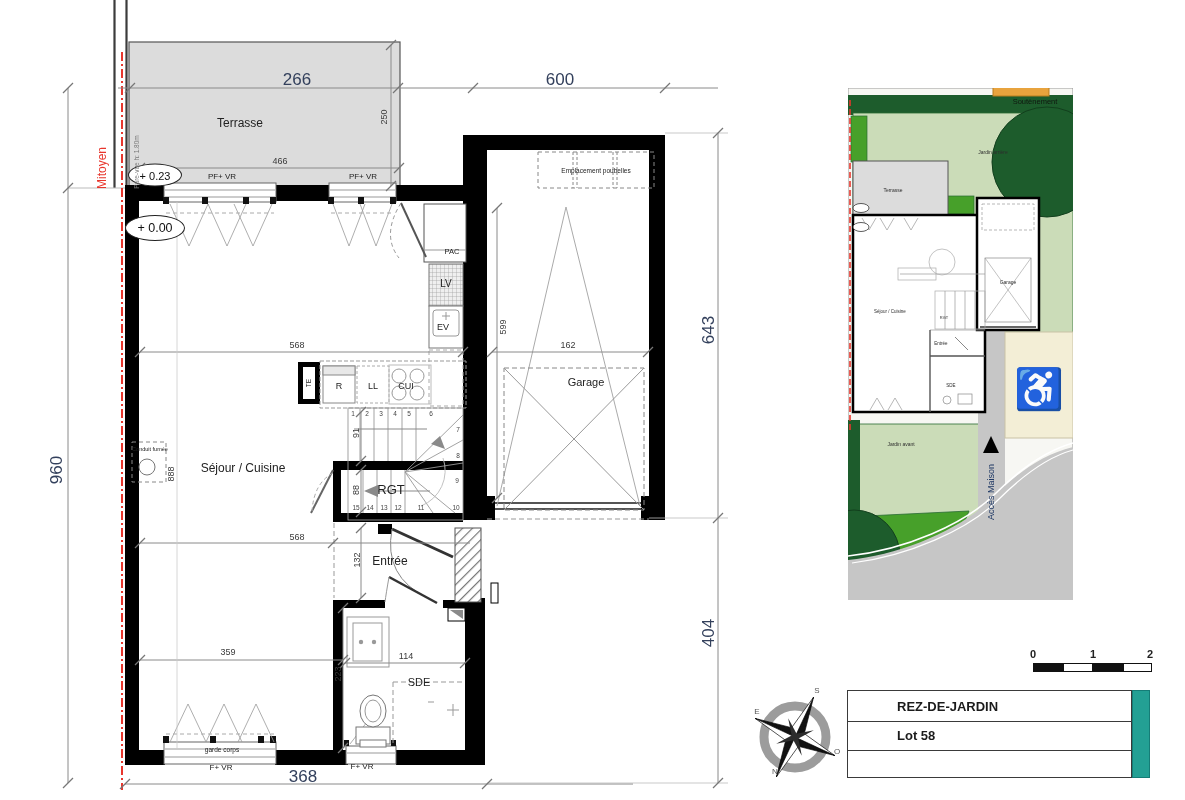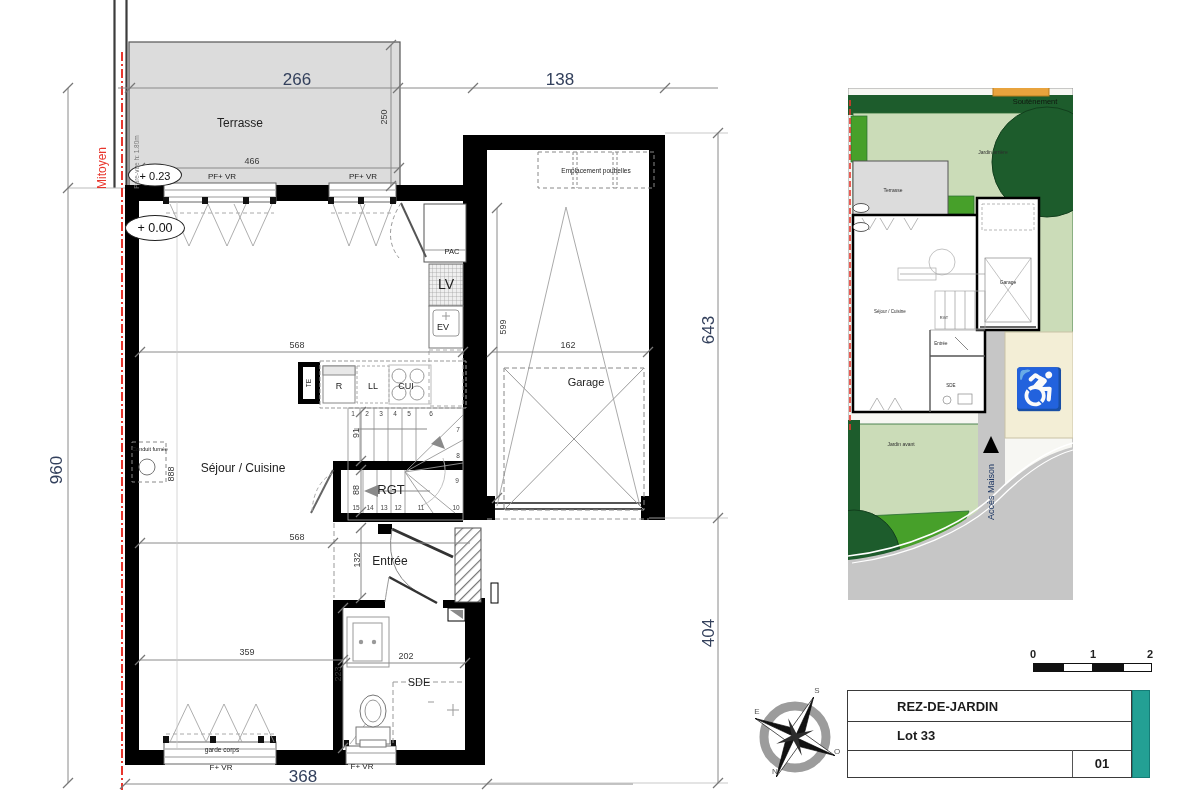"138" div.lbl { text: 138 -> 600 }
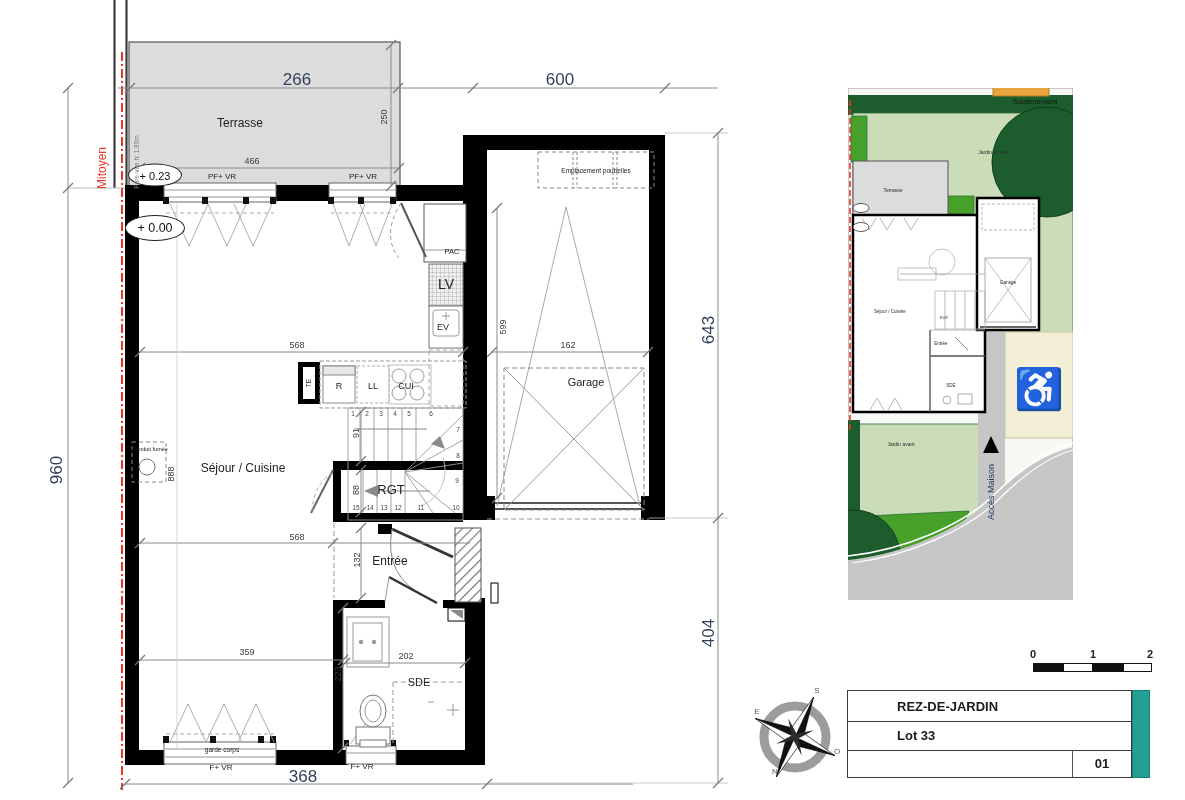"466" div.lbl { left: 252px -> 280px }
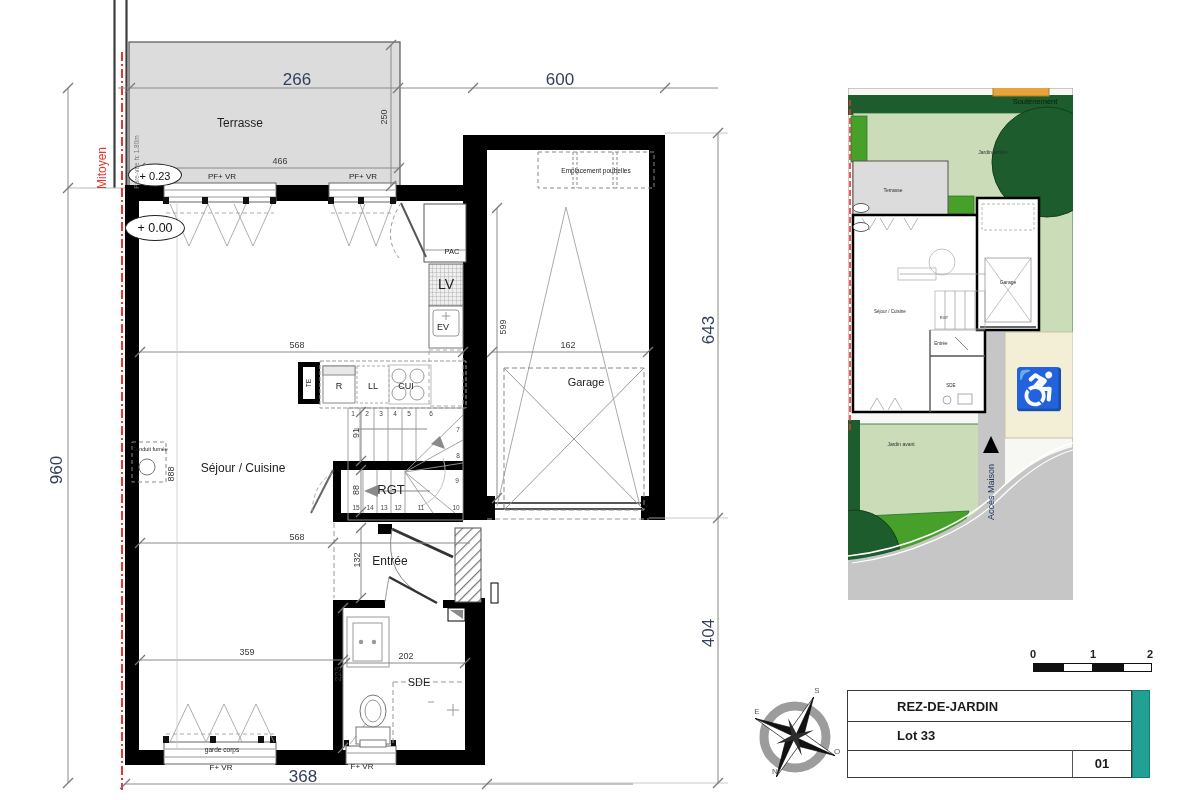"LV" div.lbl { font-size: 14px -> 10px }
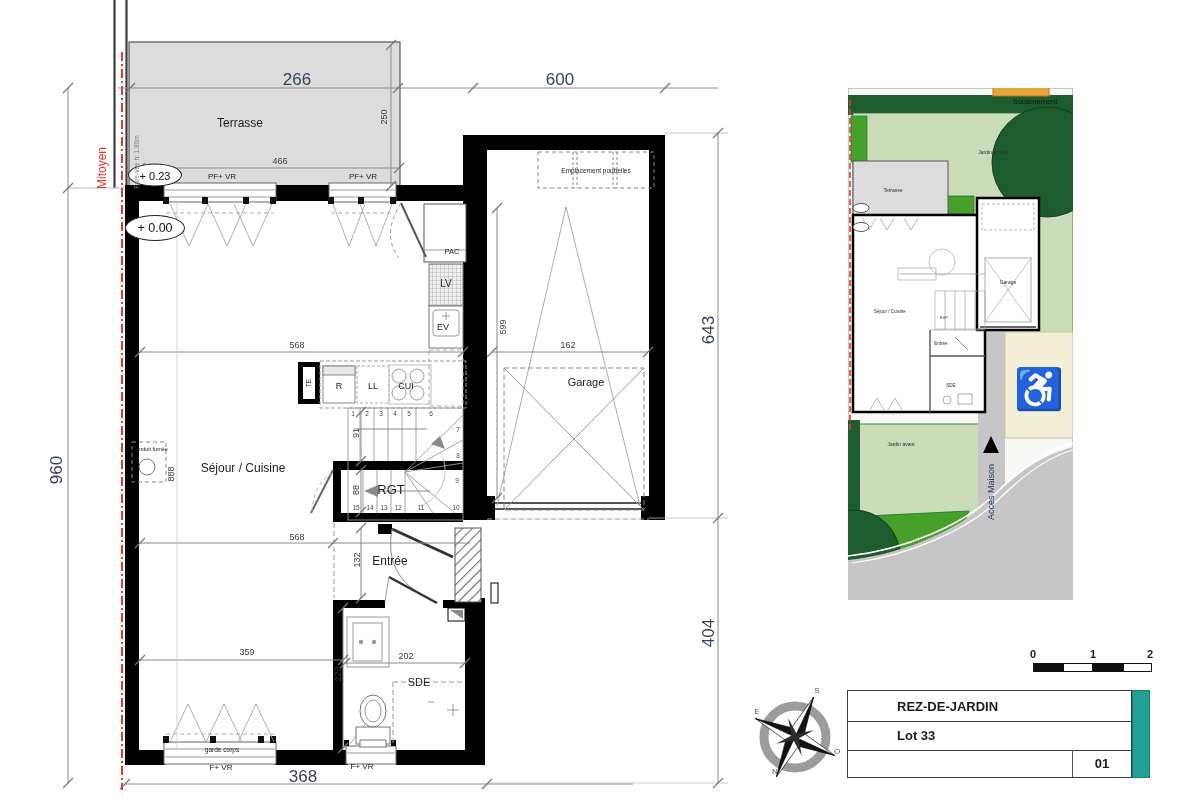"359" div.lbl { left: 247px -> 228px }
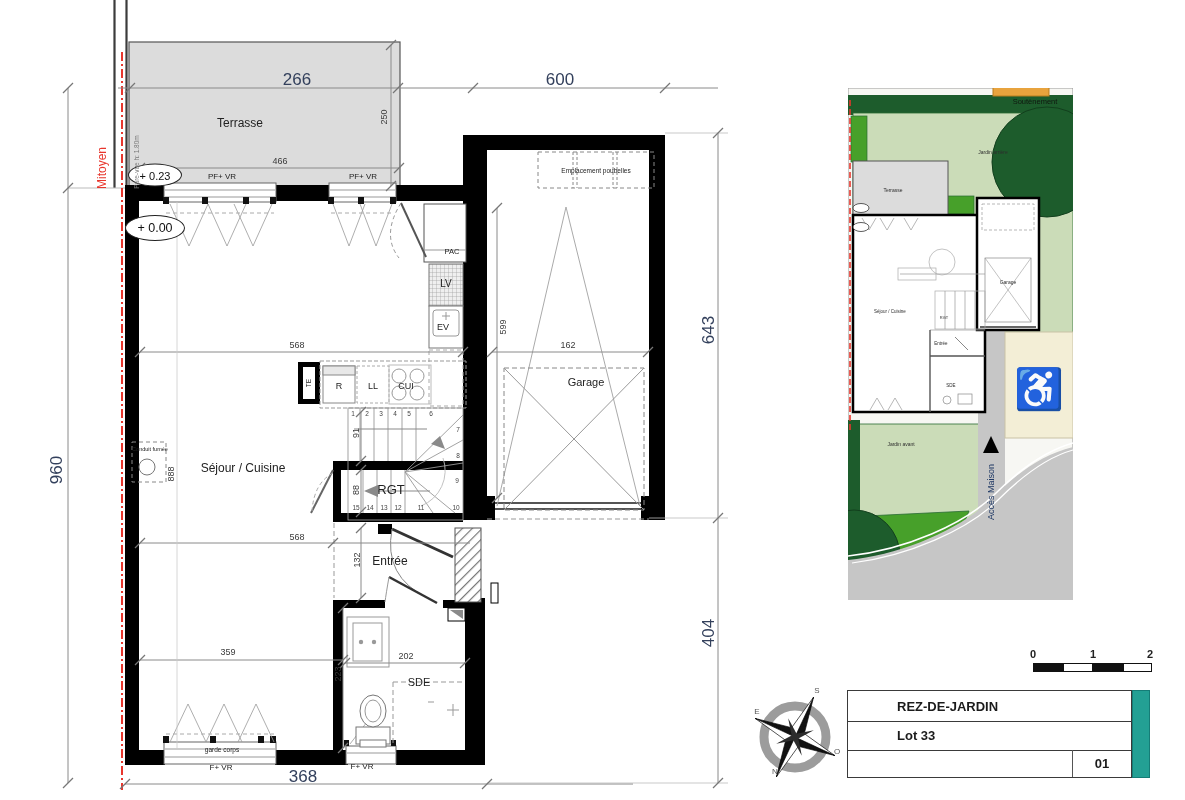"202" div.lbl { text: 202 -> 114 }
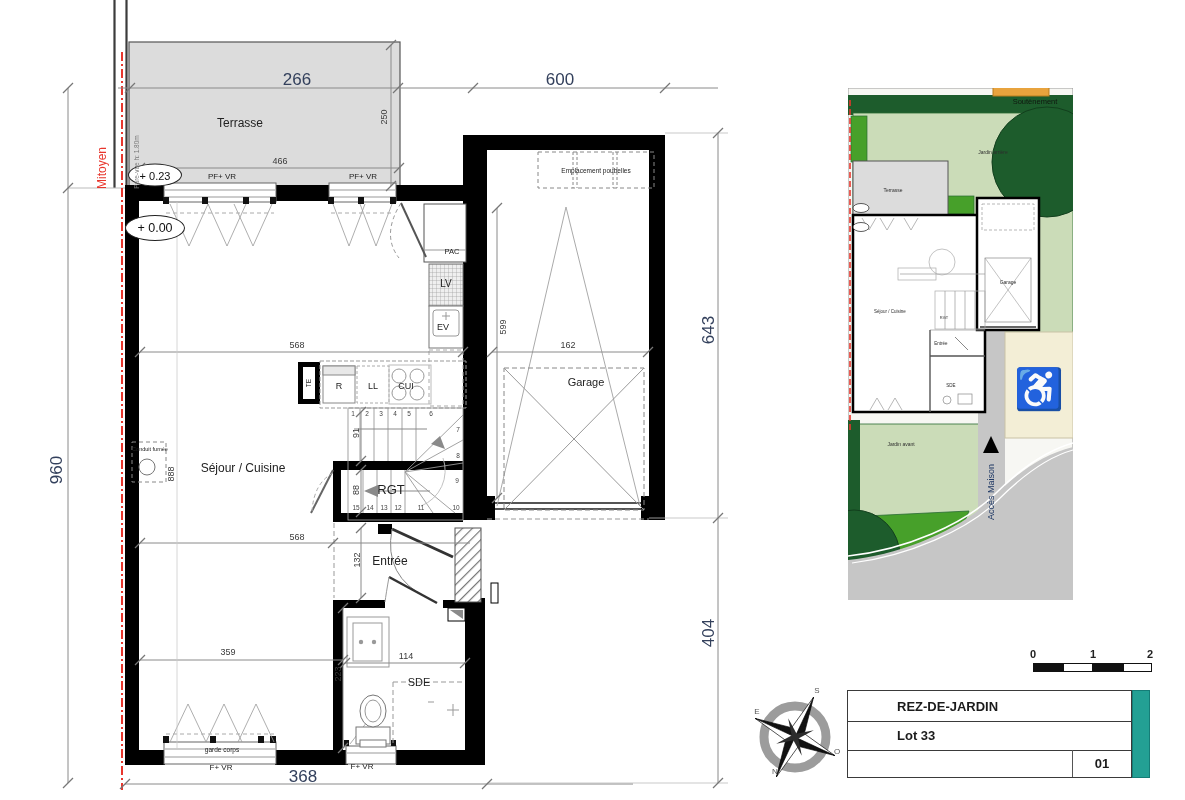"Lot 33" span.tb-text { text: 33 -> 58 }
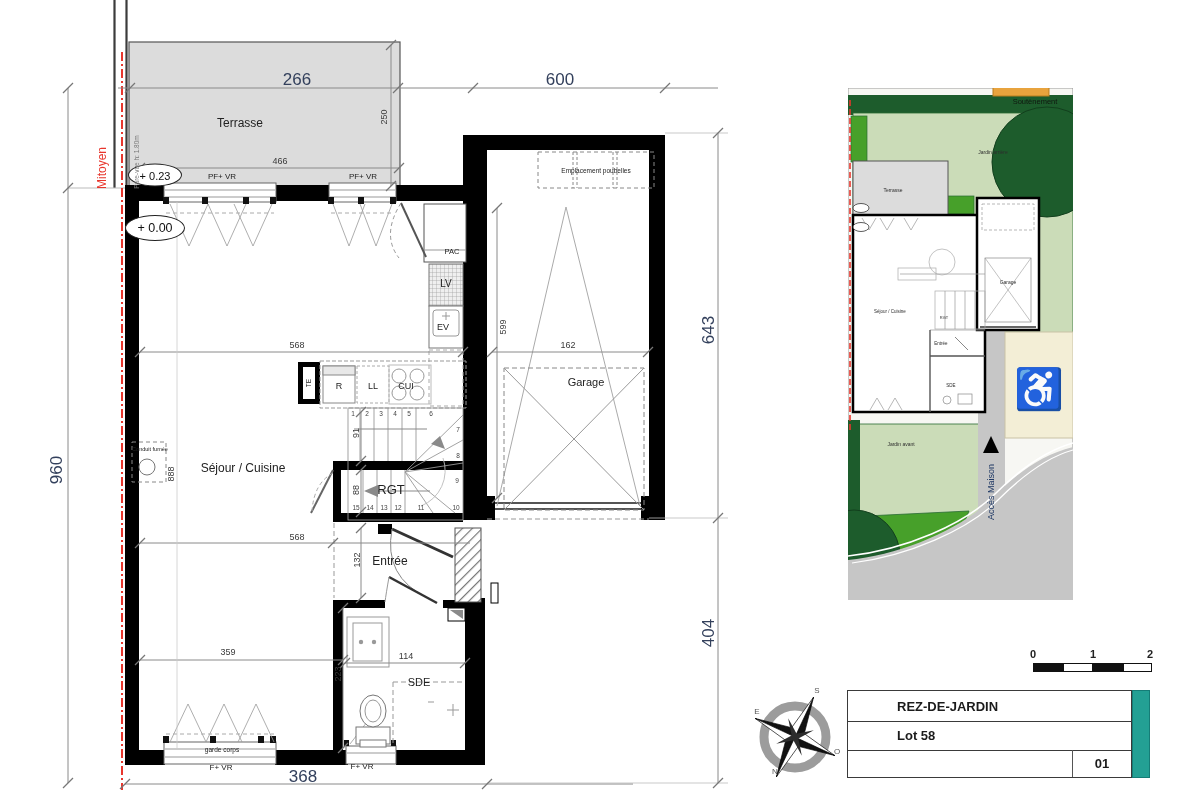"01" div.row3 { html: <div> <div> <span>01</span> </div> </div> -> none }
